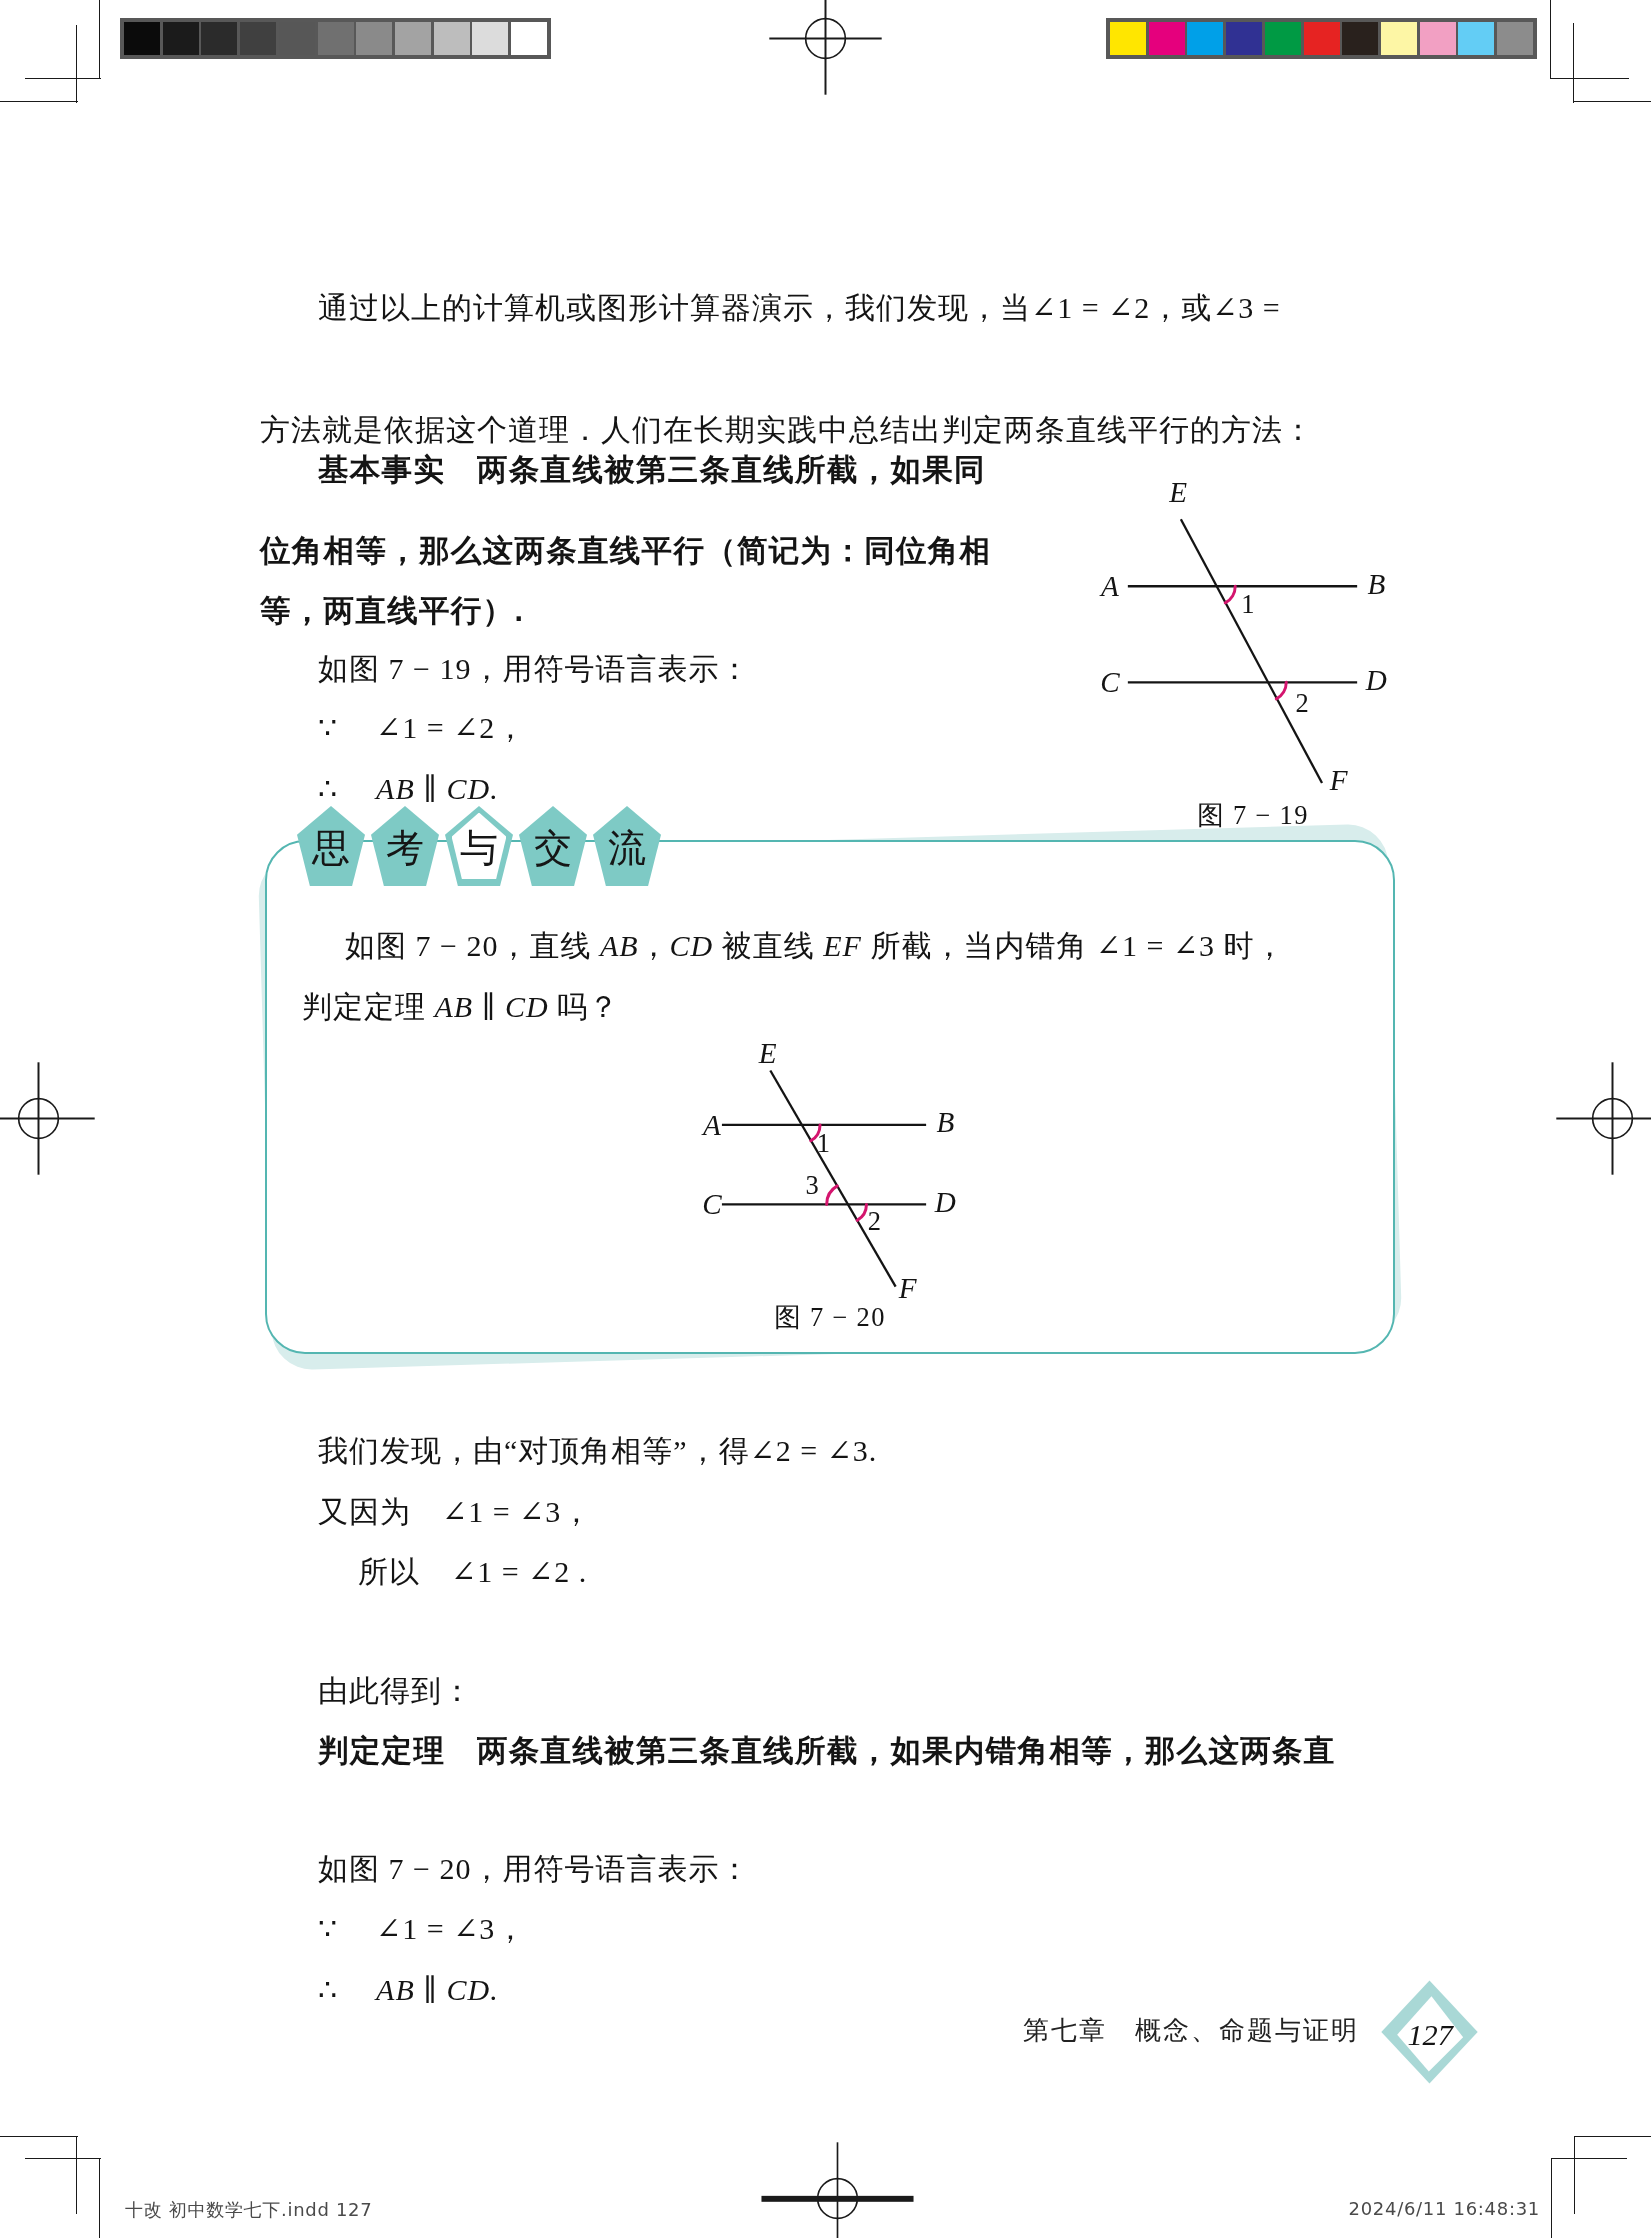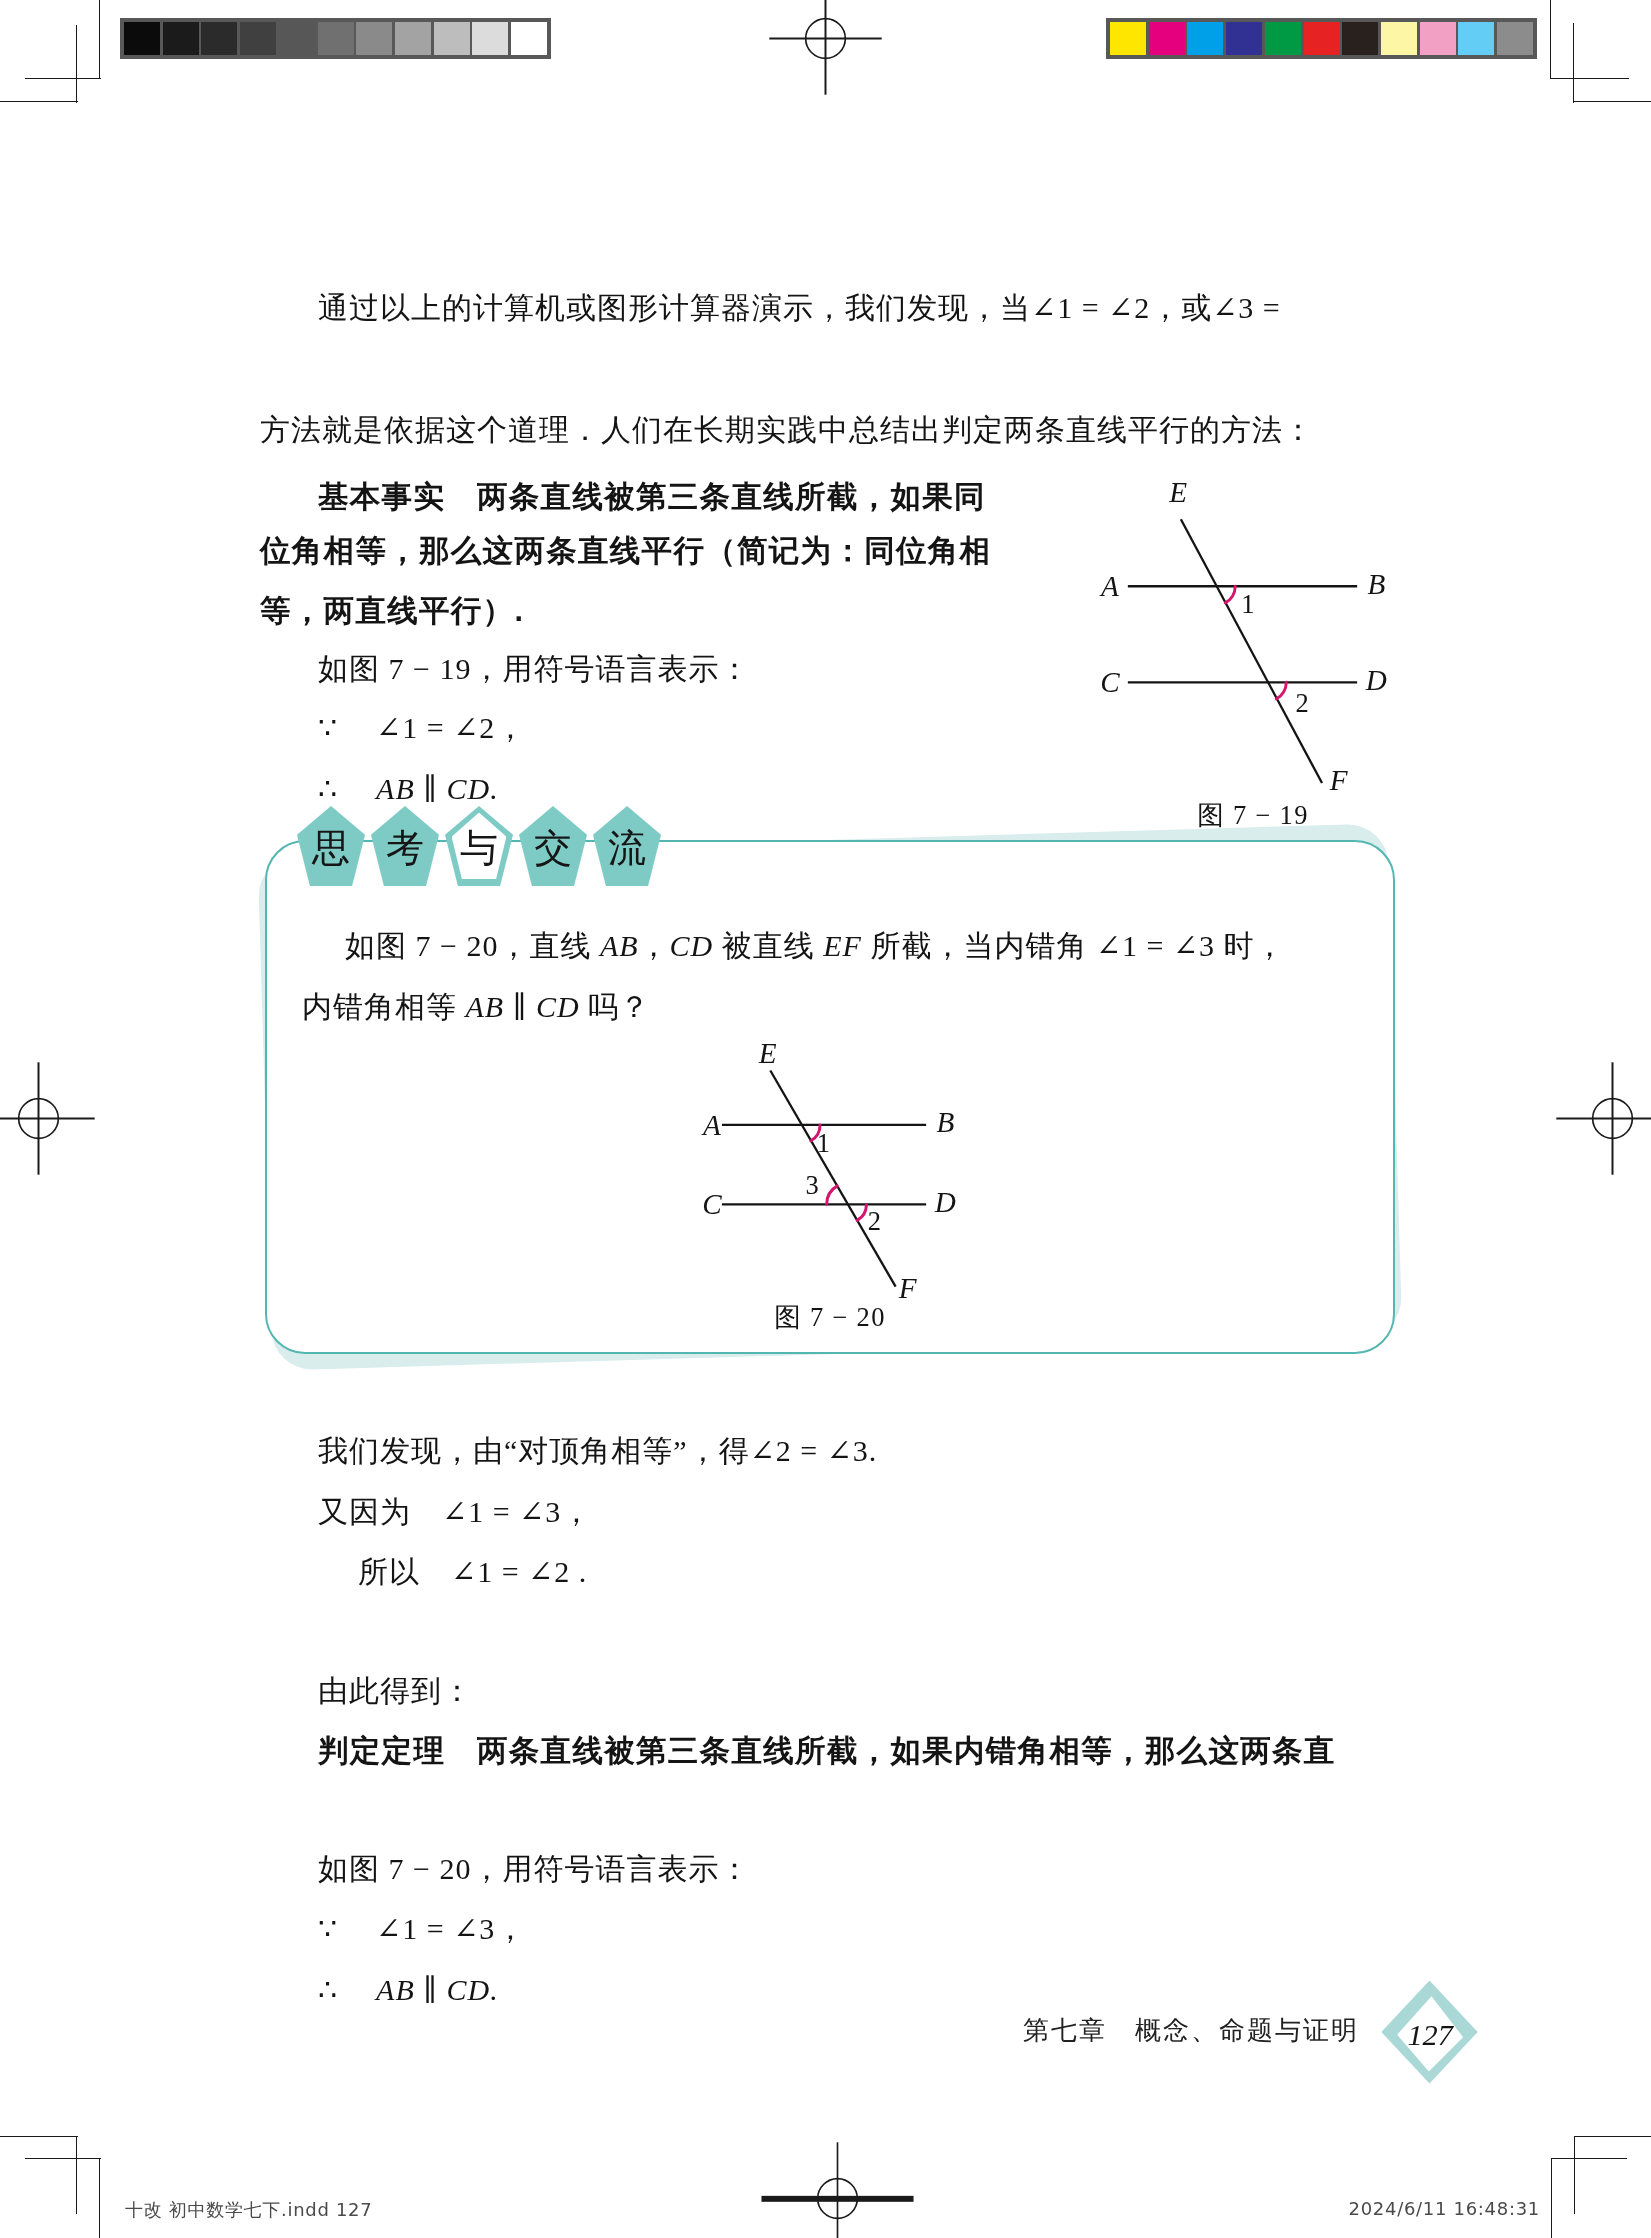"基本事实 两条直线被第三条直线所截，如果同" div.line { top: 476px -> 449px }
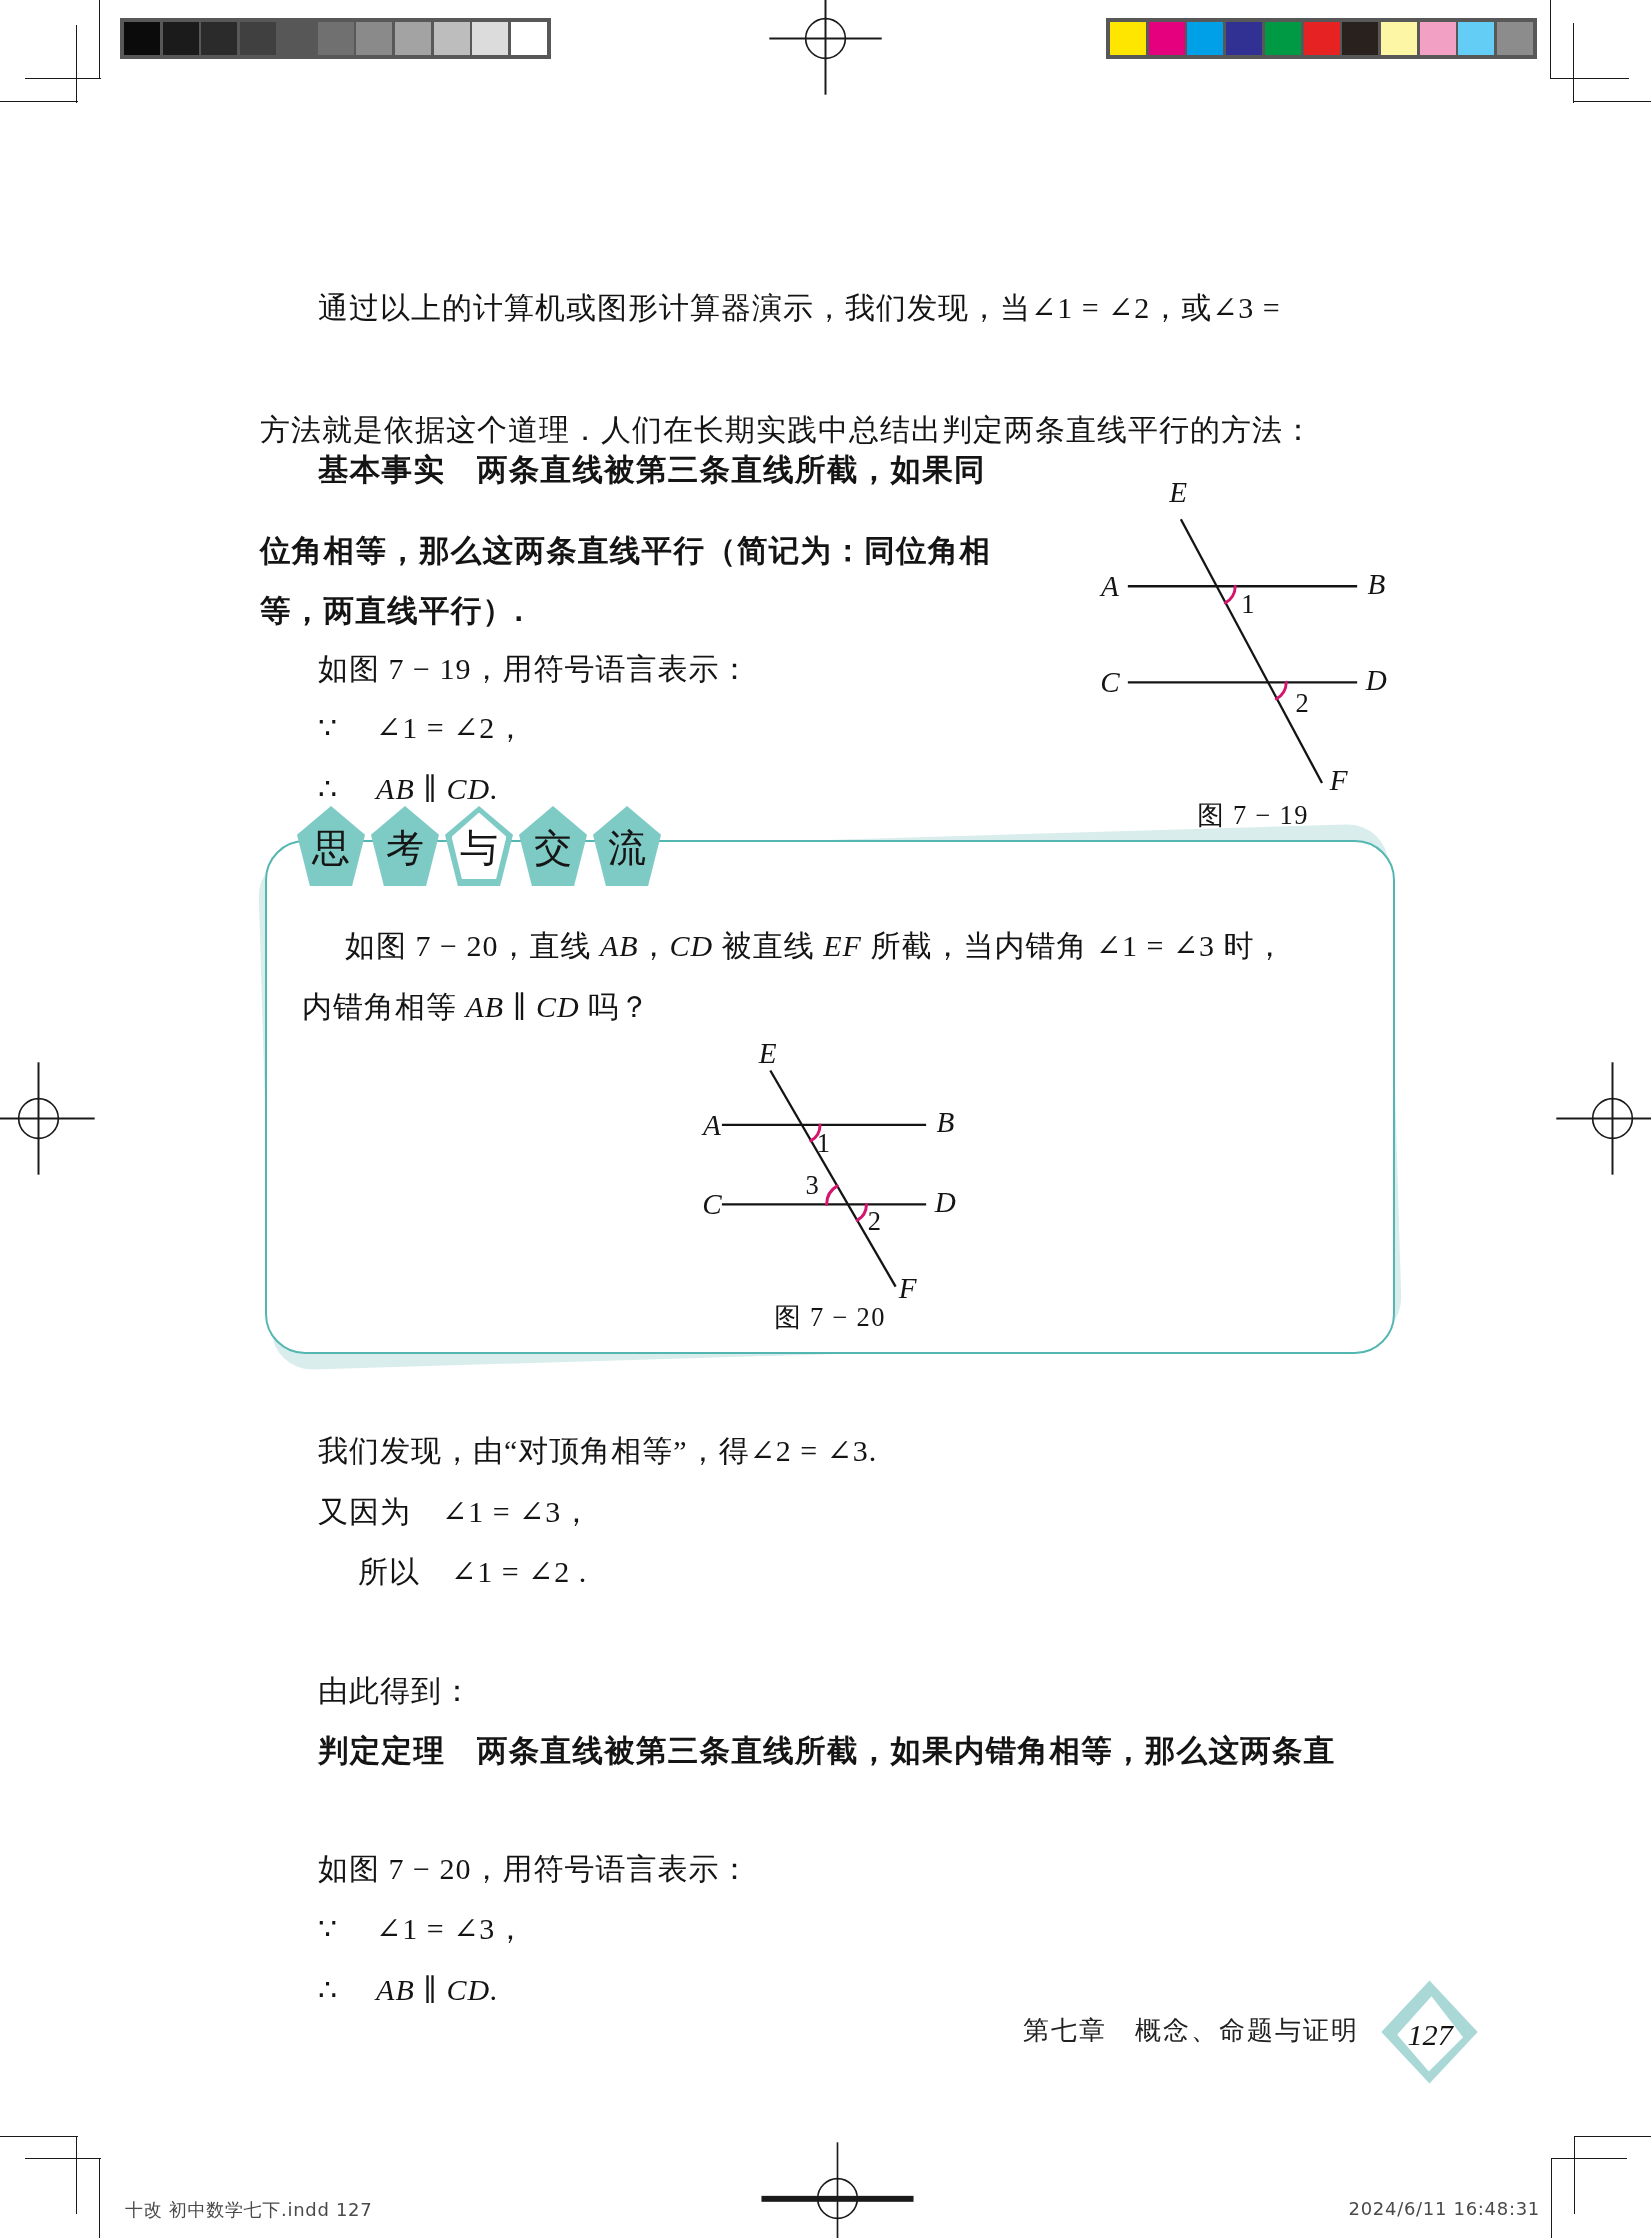"内错角相等" span { text: 内错角相等 -> 判定定理 }
